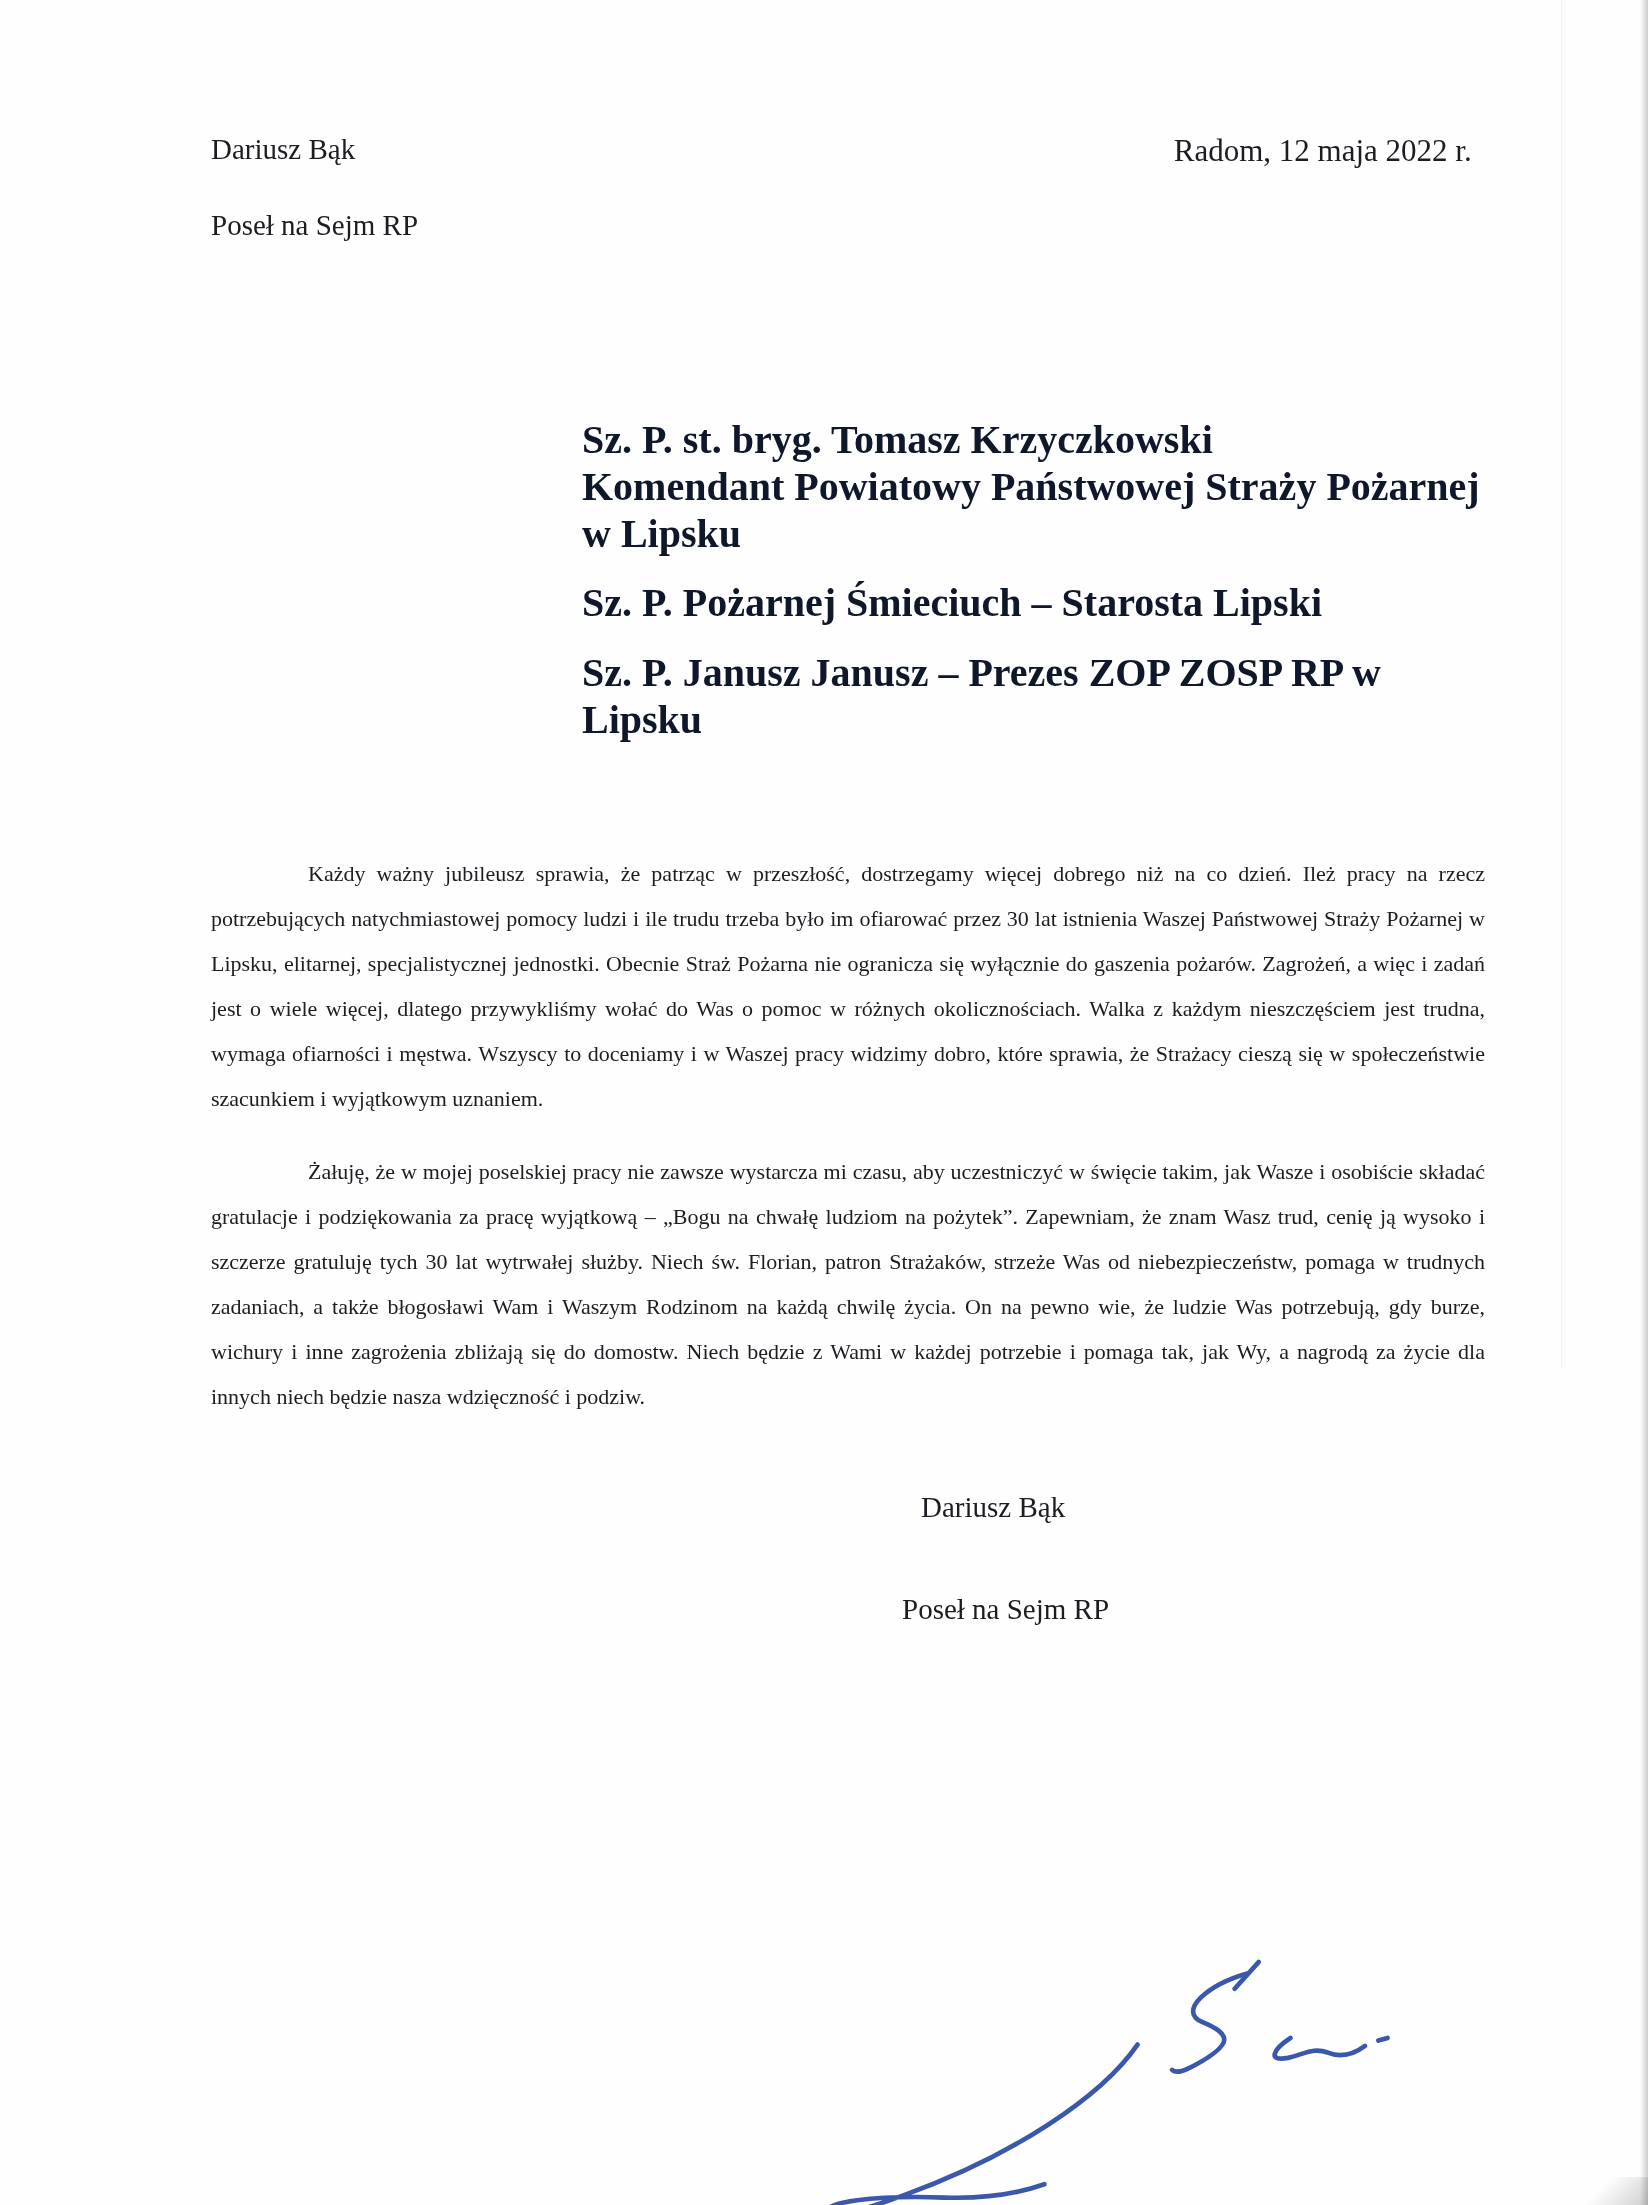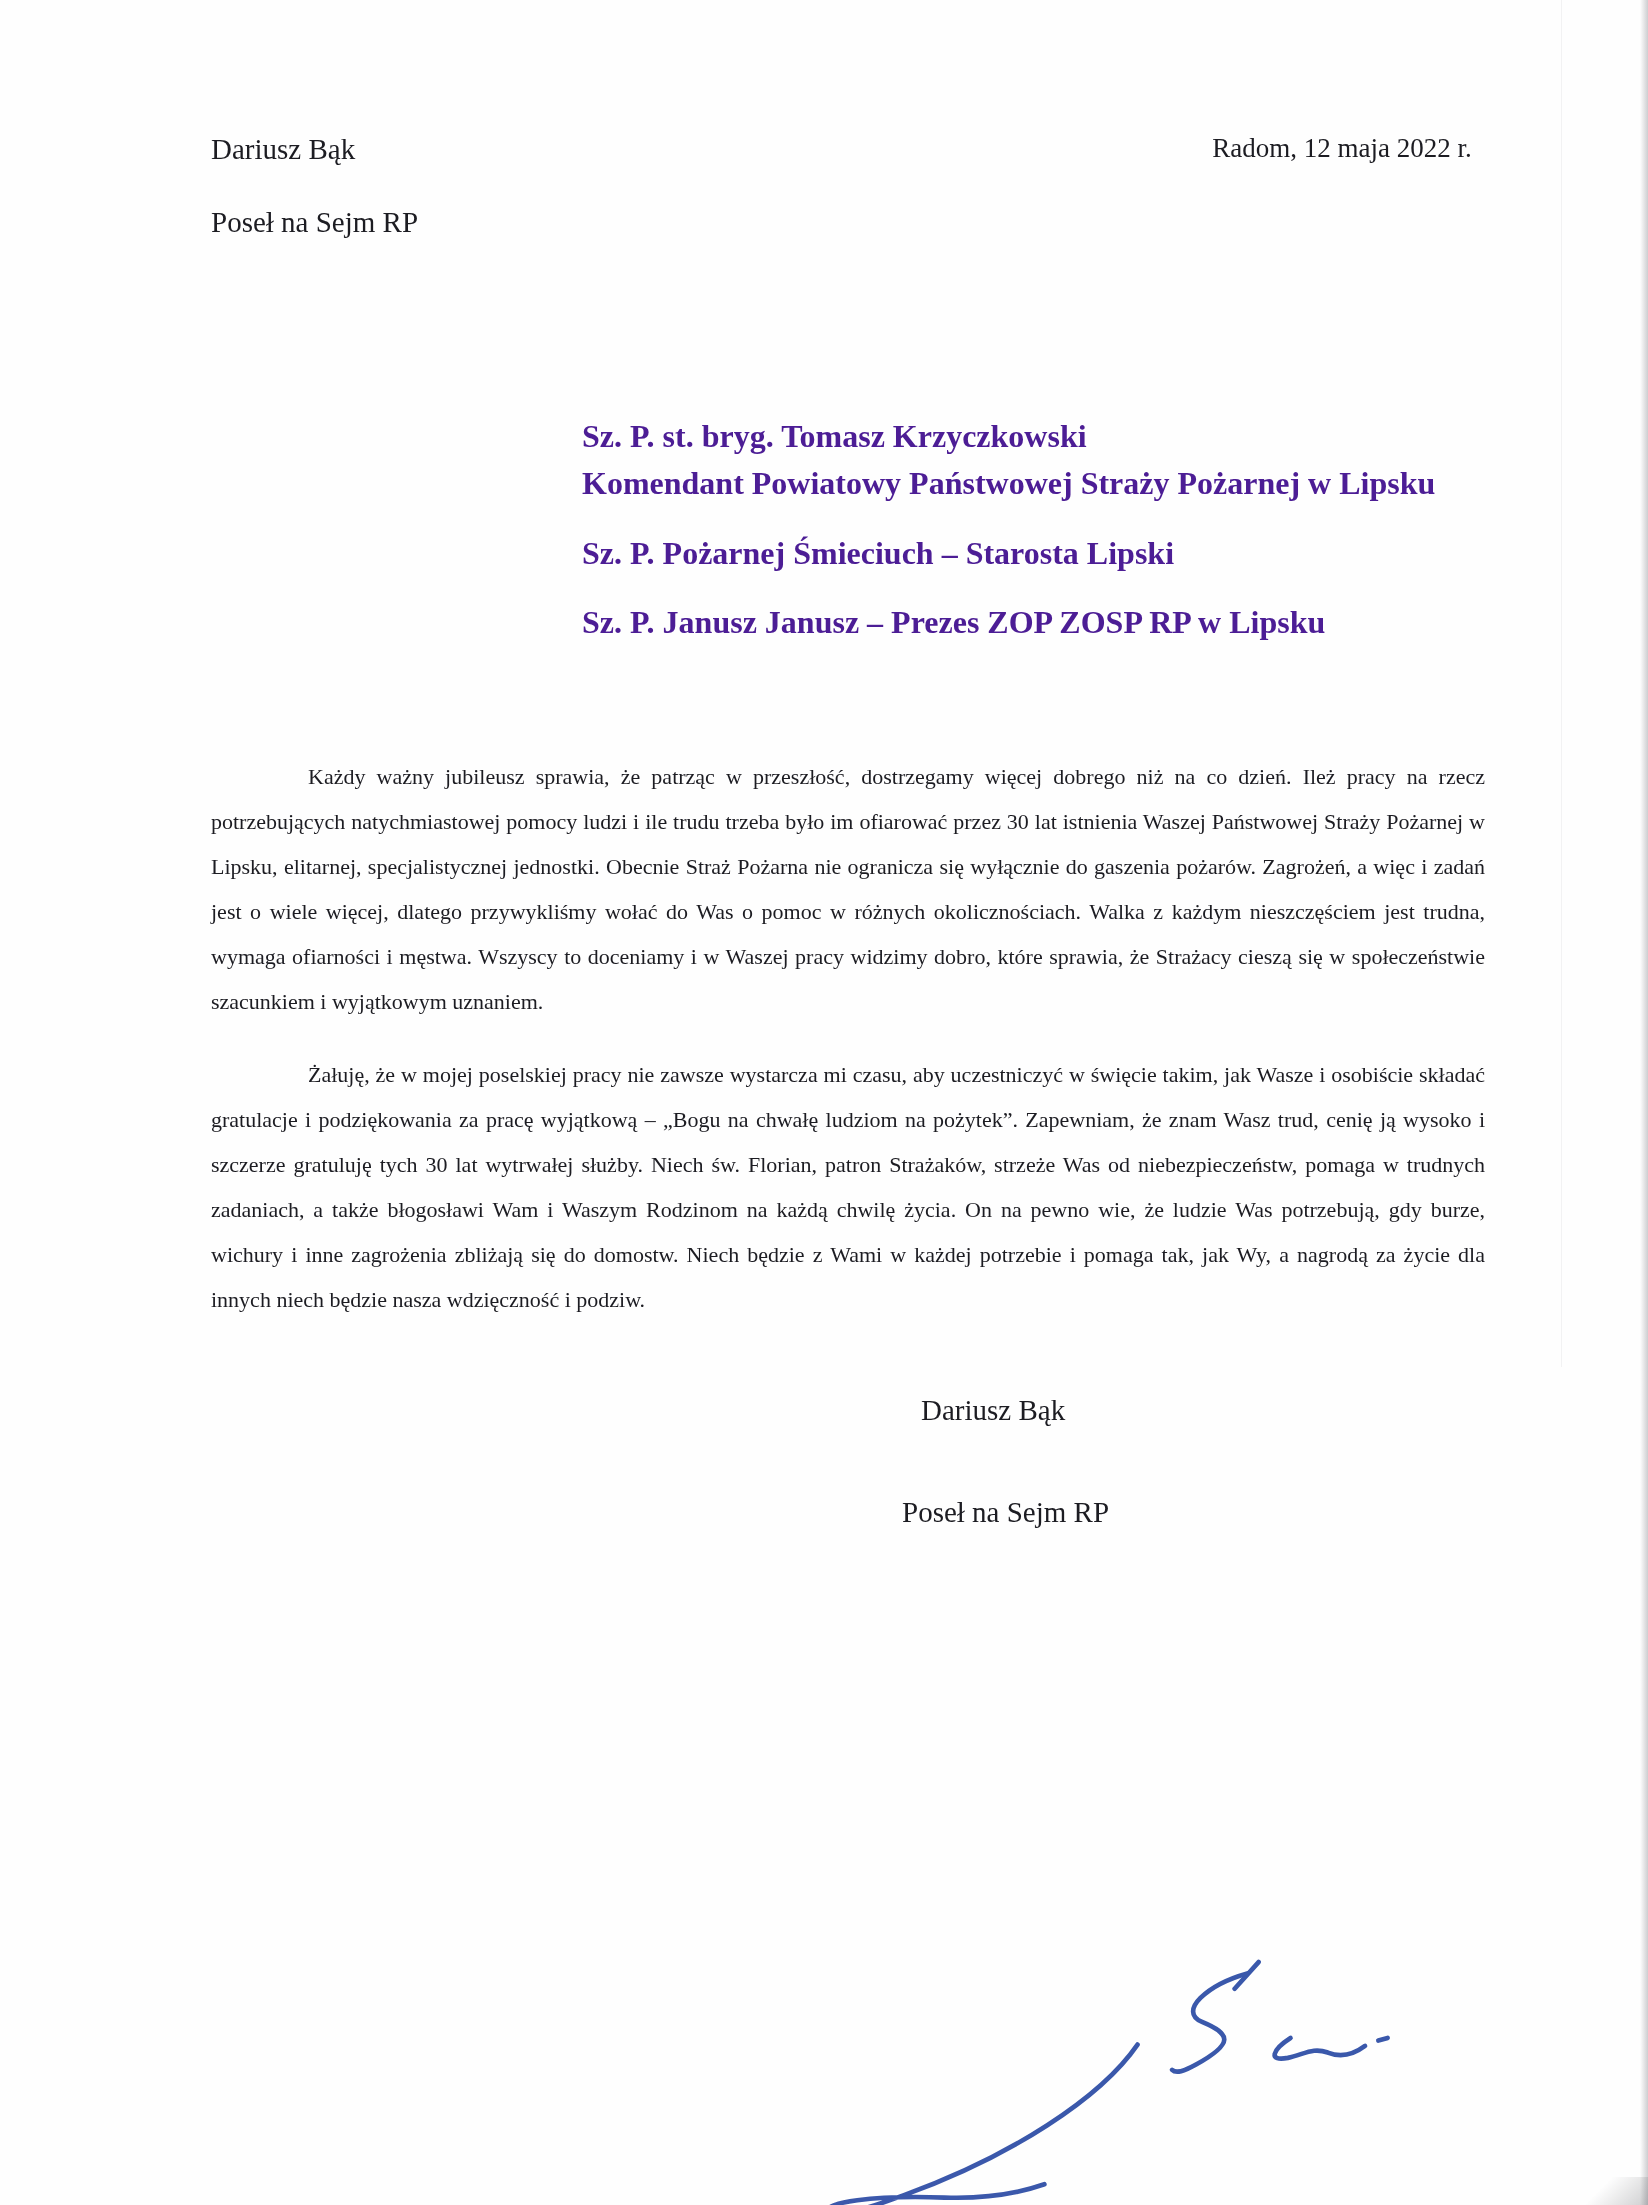"Radom, 12 maja 2022 r." .dateline { font-size: 27px -> 31px }
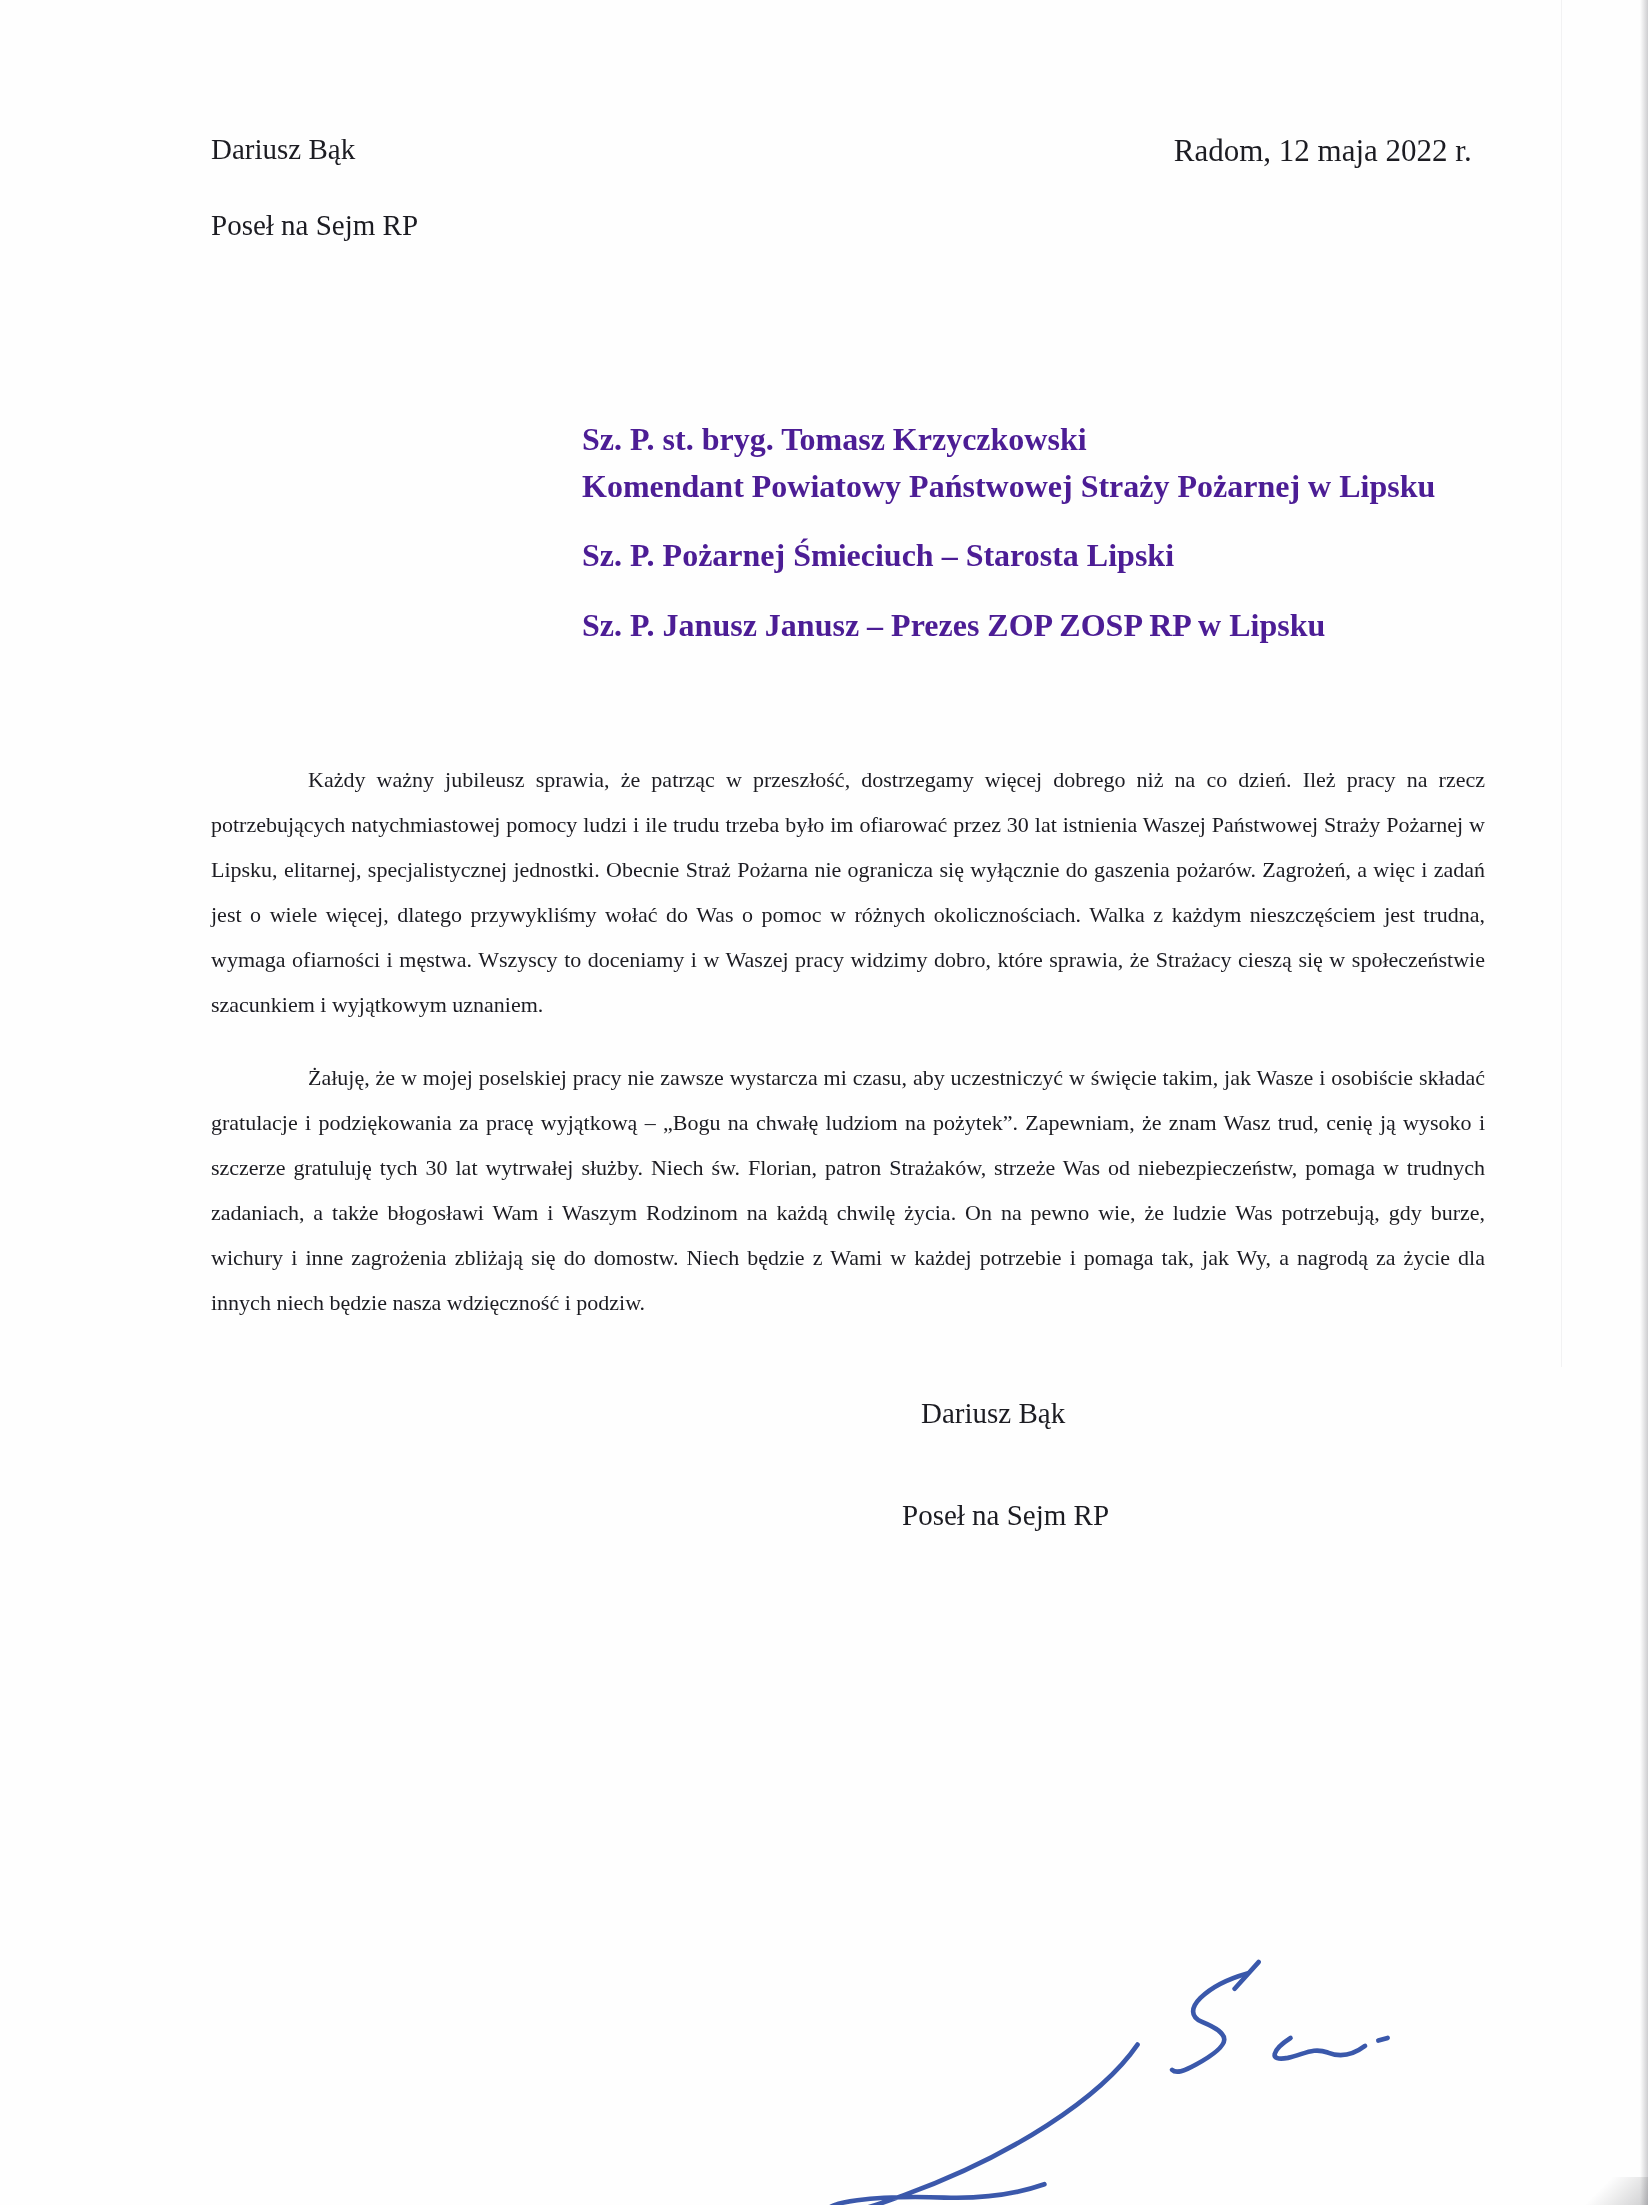"Sz. P. st. bryg. Tomasz" .recipients { color: #4c1d95 -> #0f172a; font-size: 32px -> 40px }
